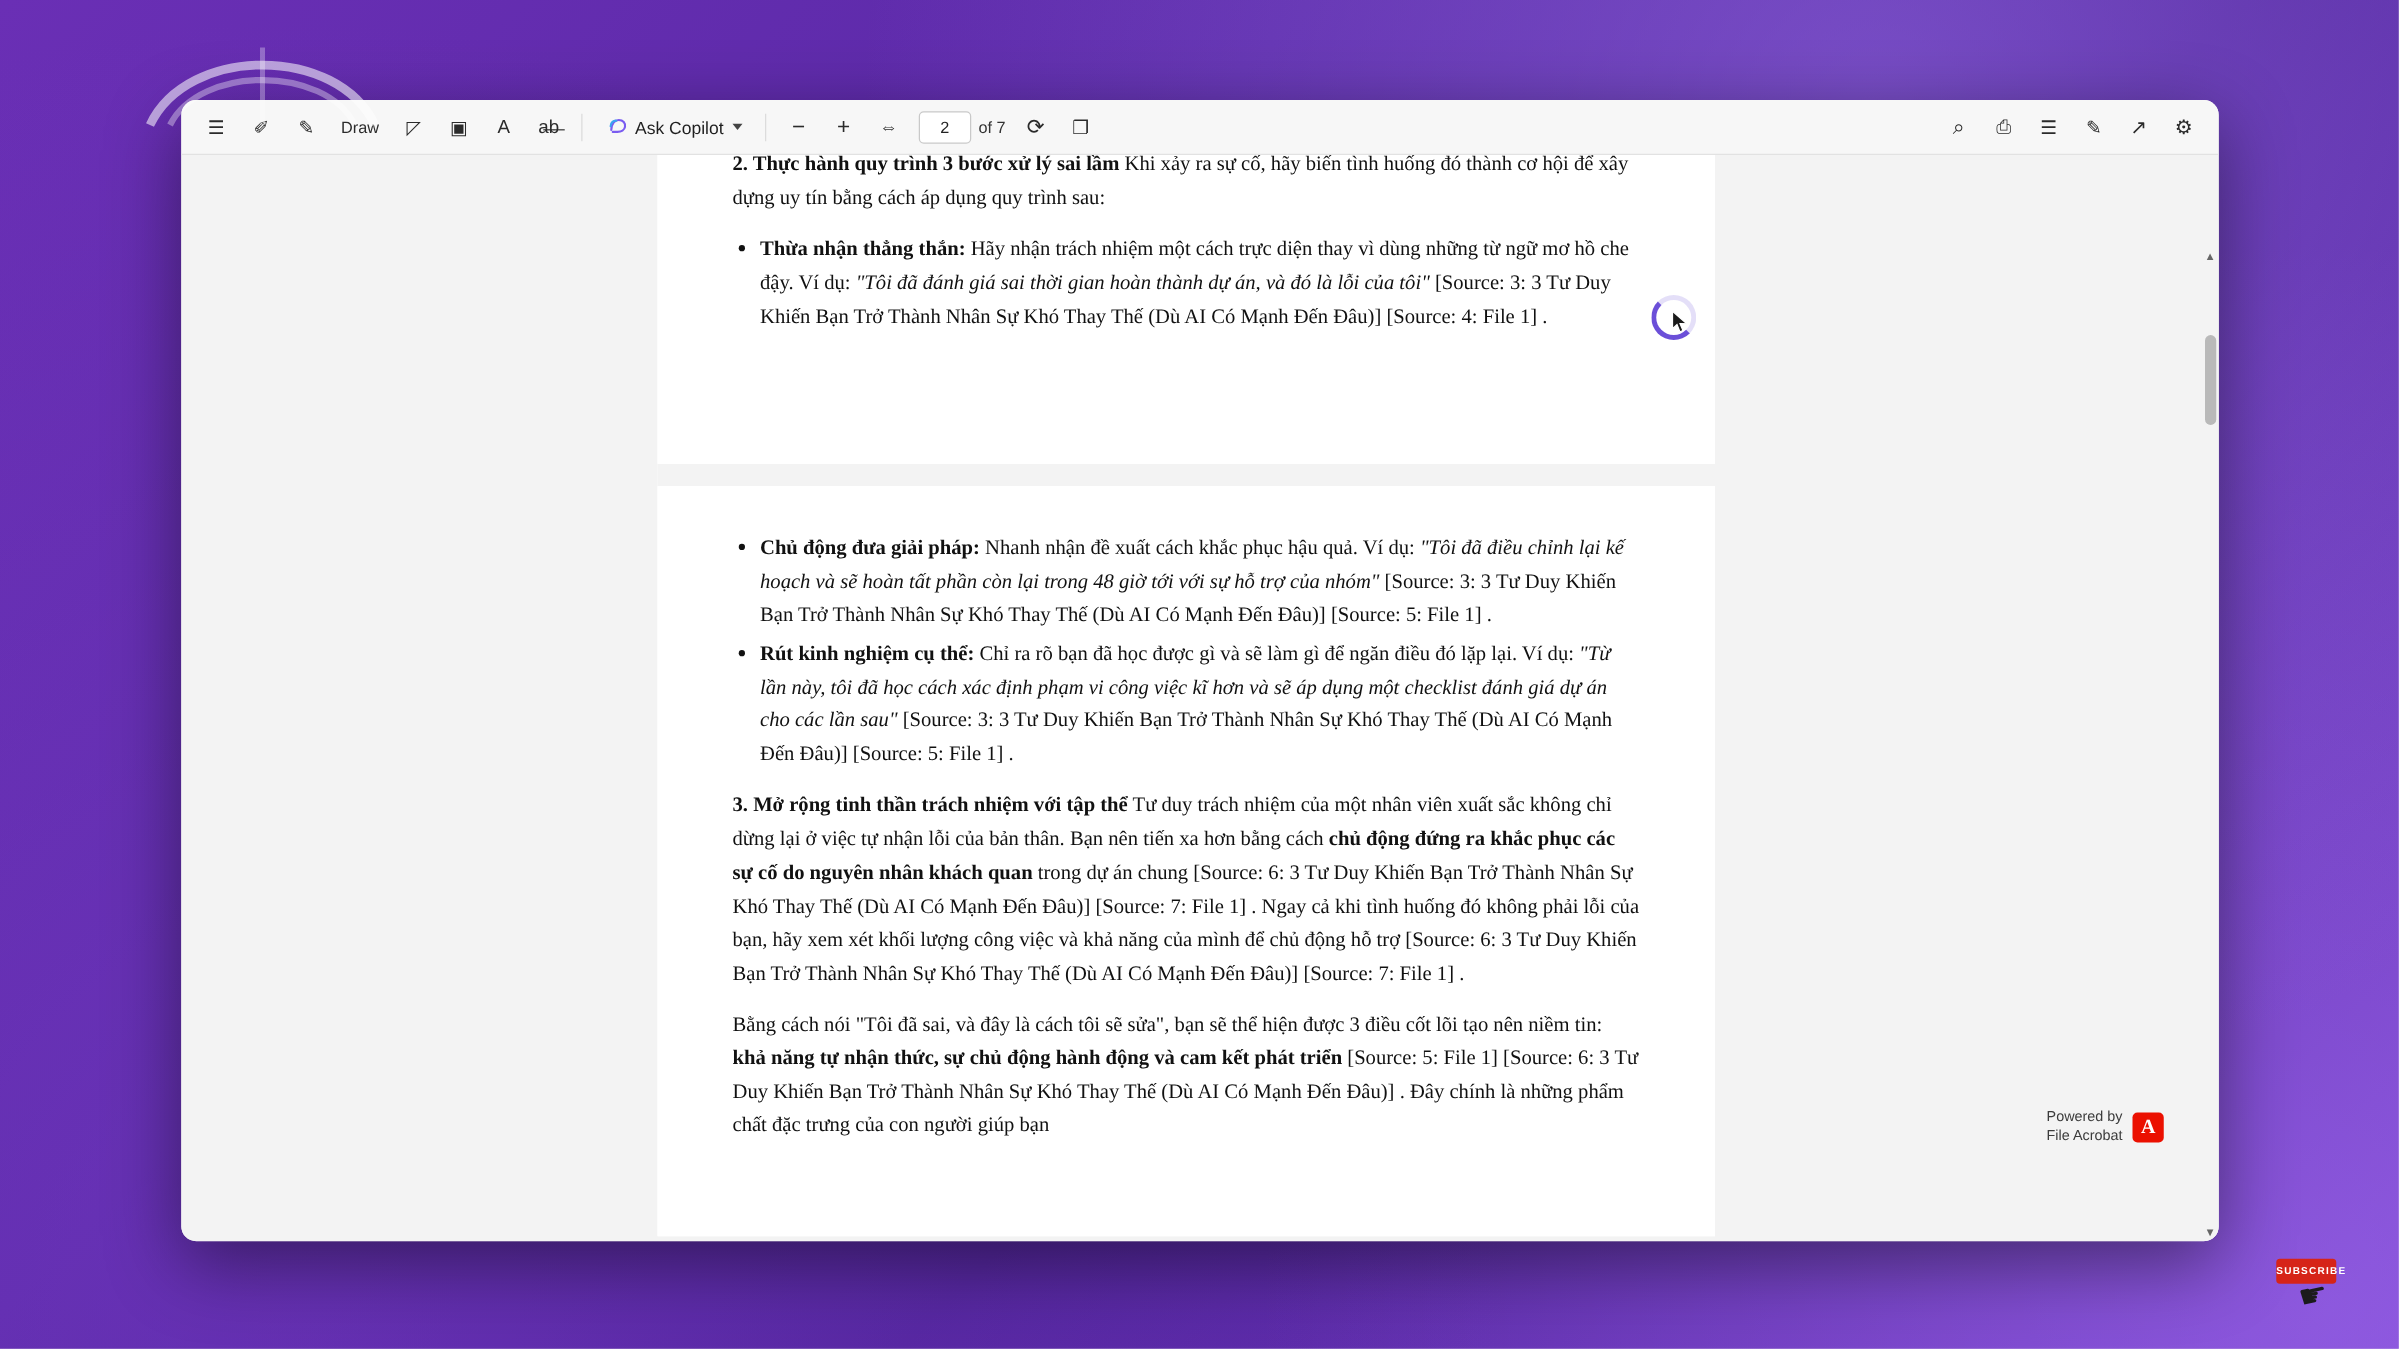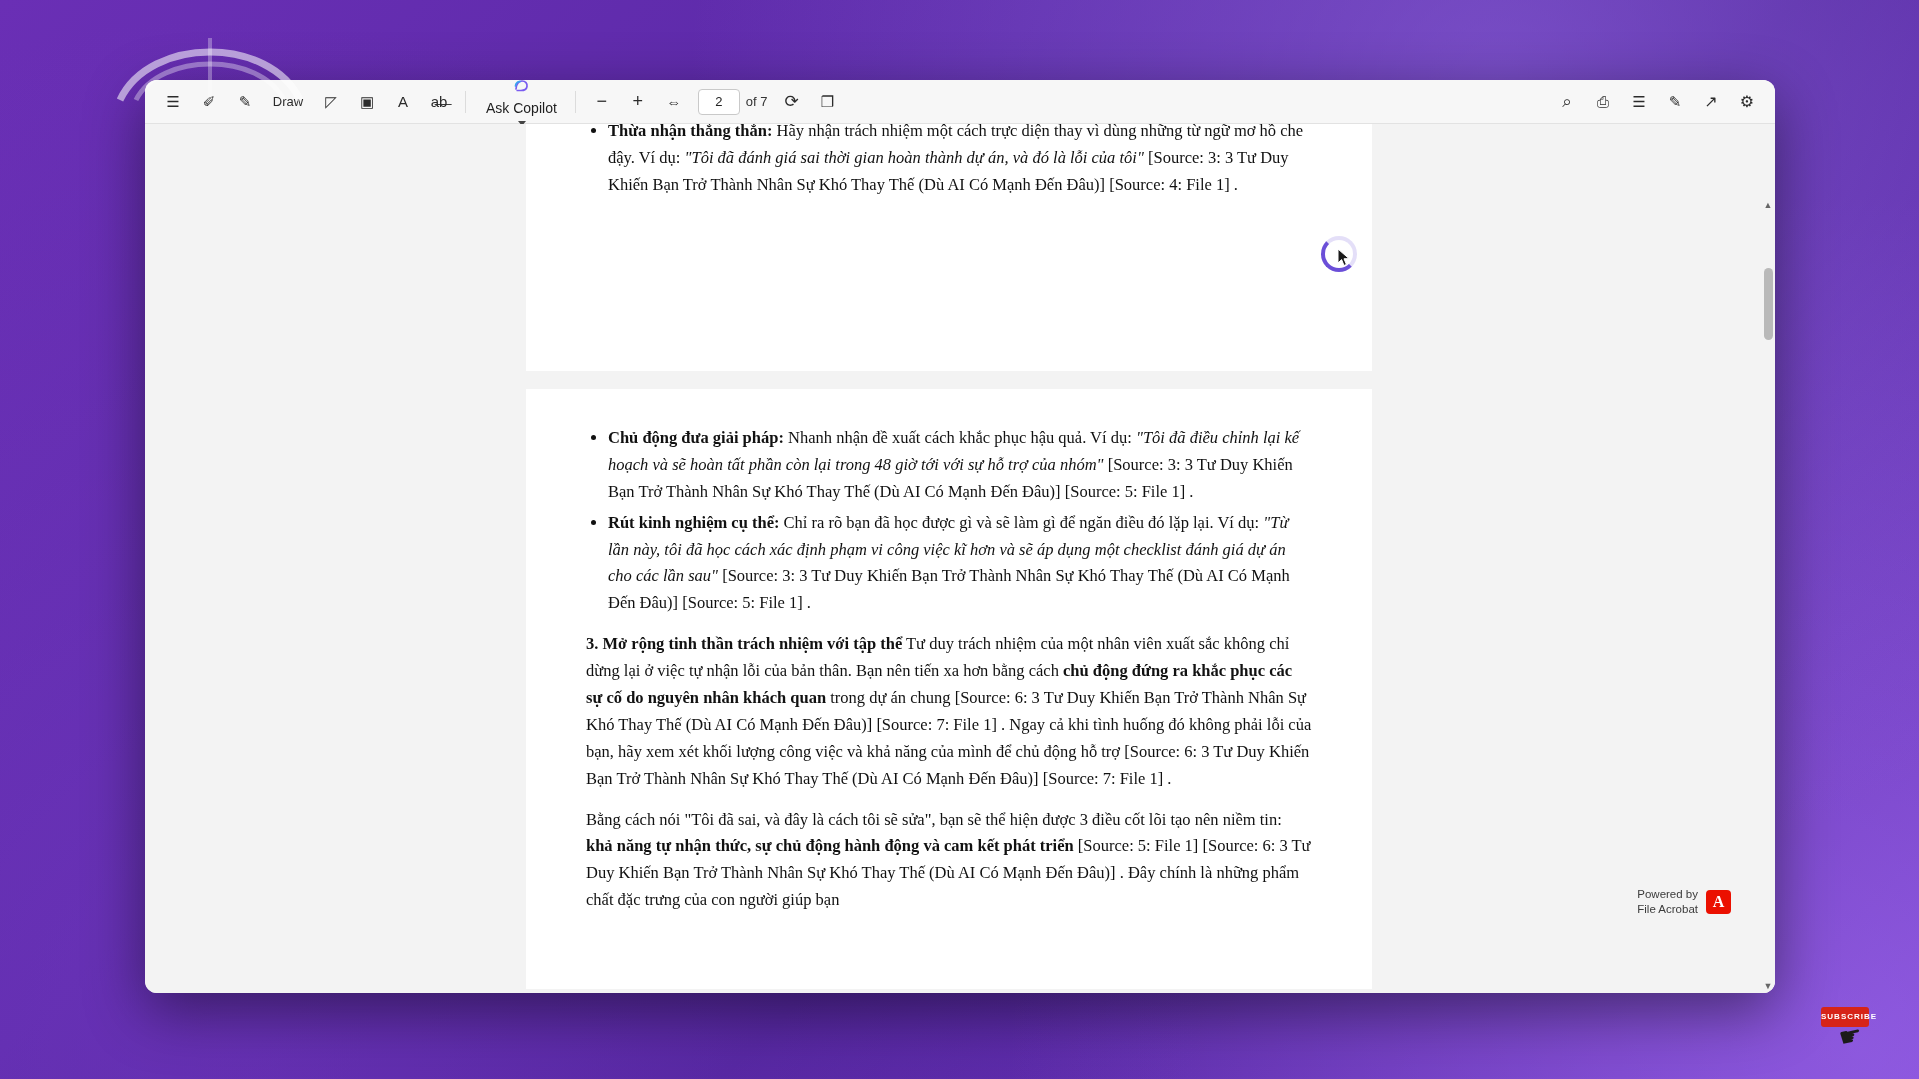"Ask Copilot" .ask-copilot { flex-direction: column -> none }
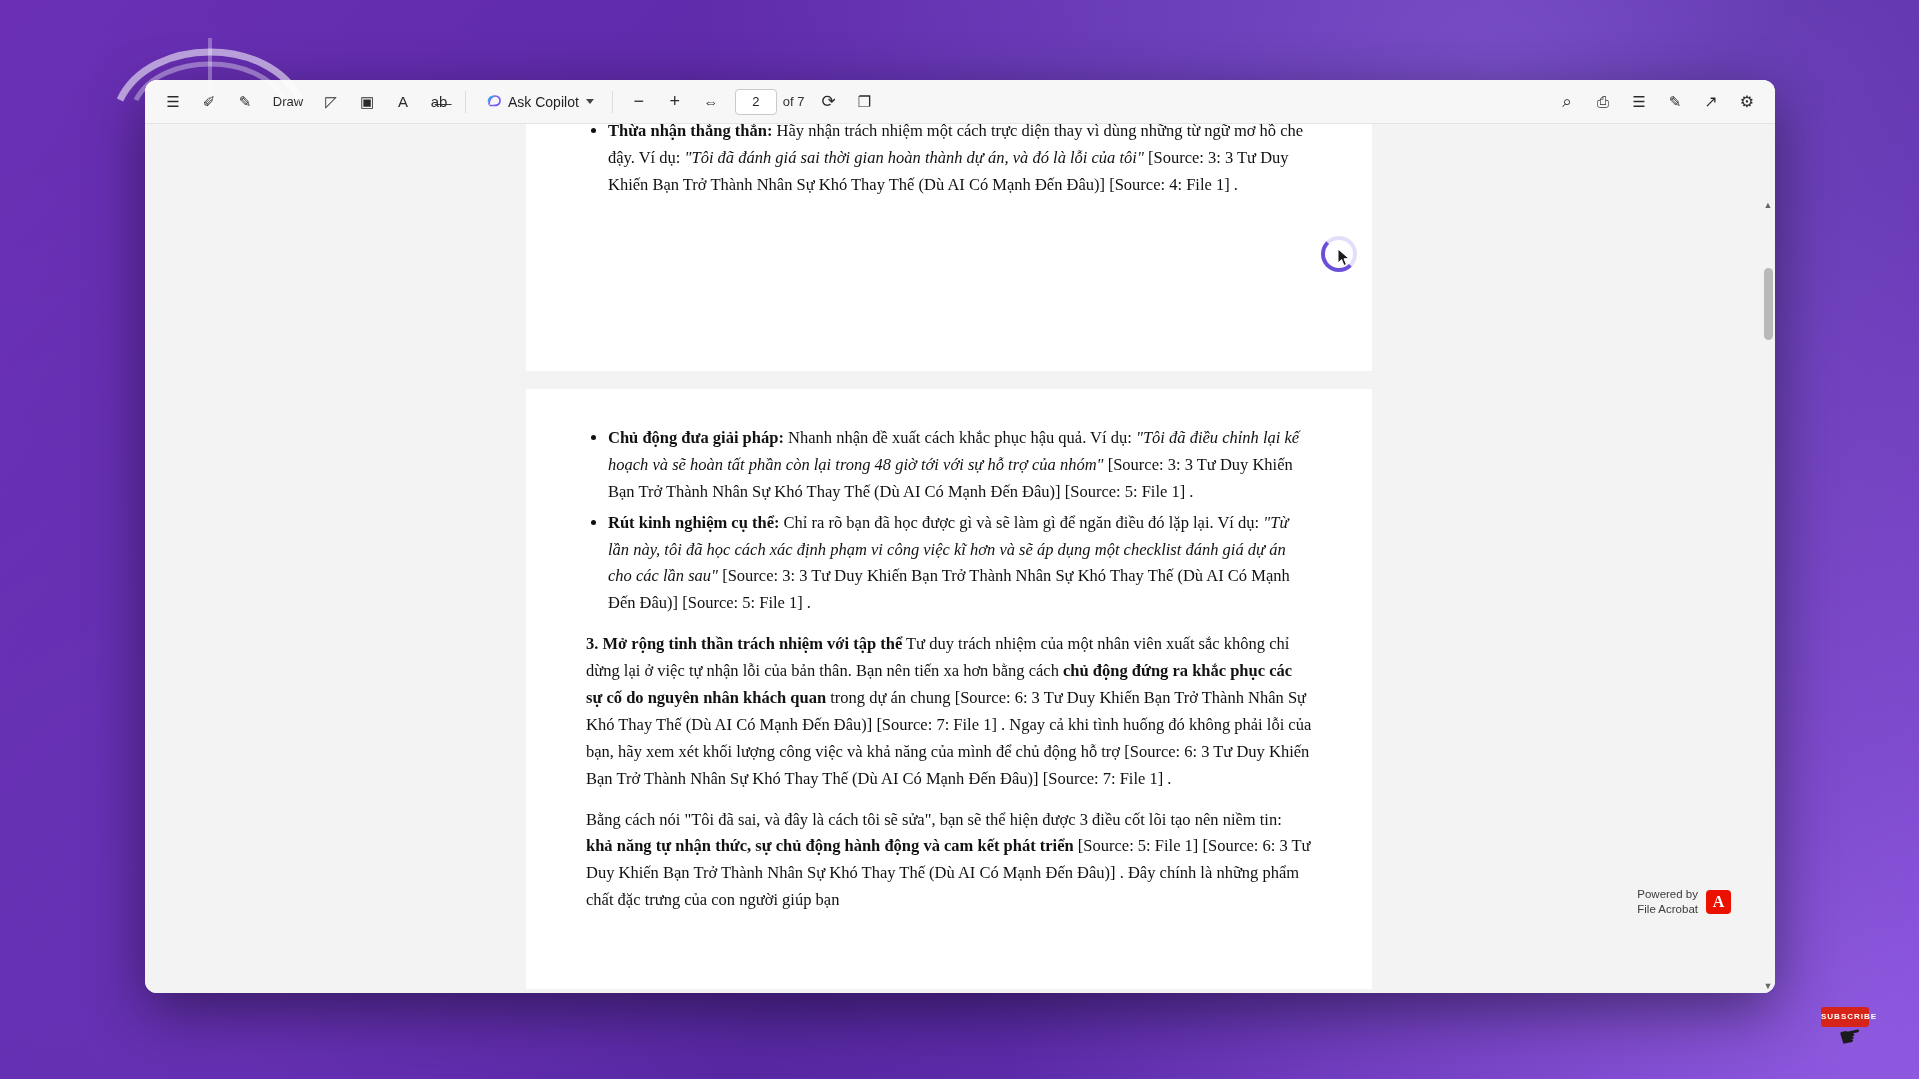"2. Thực hành quy trình" p { html: none -> <p> <b>2. Thực hành quy trình 3 bước xử lý sai lầm</b><span> Khi xảy ra sự cố, hãy biến tình huống đó thành cơ hội để xây dựng uy tín bằng cách áp dụng quy trình sau:</span> </p> }
